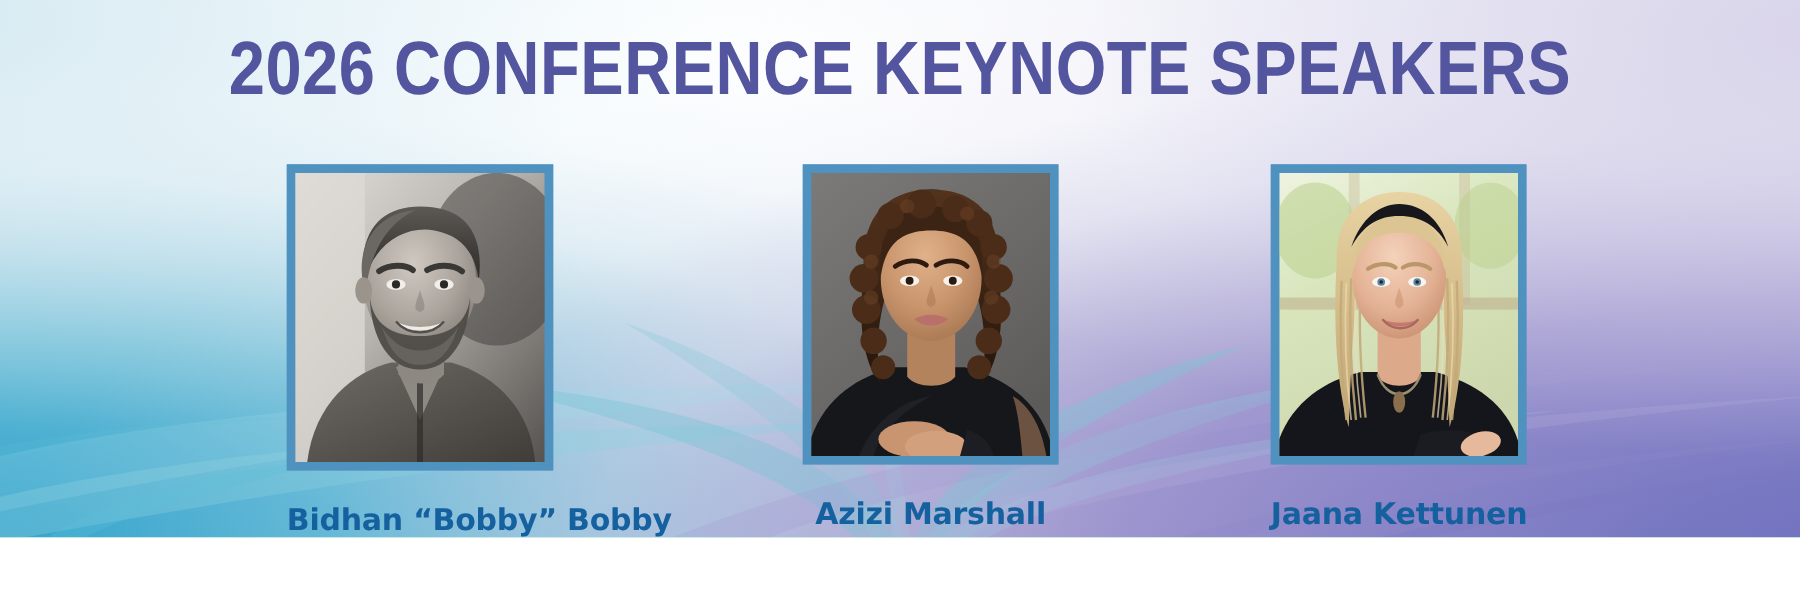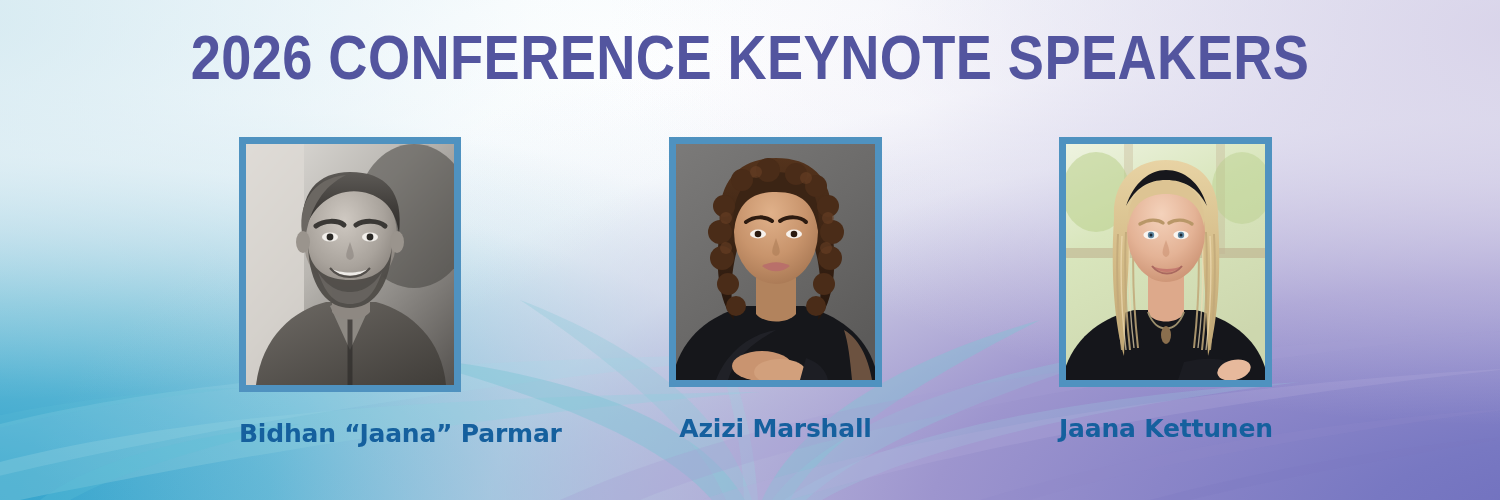"2026 CONFERENCE KEYNOTE SPEAKERS" .banner { height: 500px -> 448px }
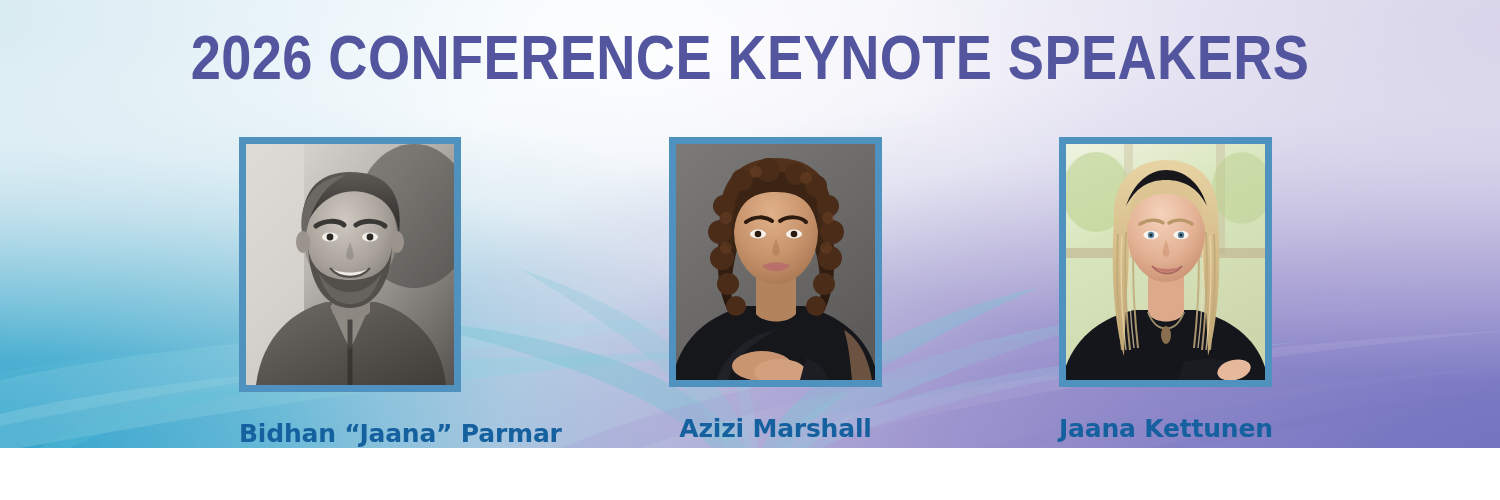"Bidhan “Jaana” Parmar" div.name { text: Jaana” Parmar -> Bobby” Bobby }
